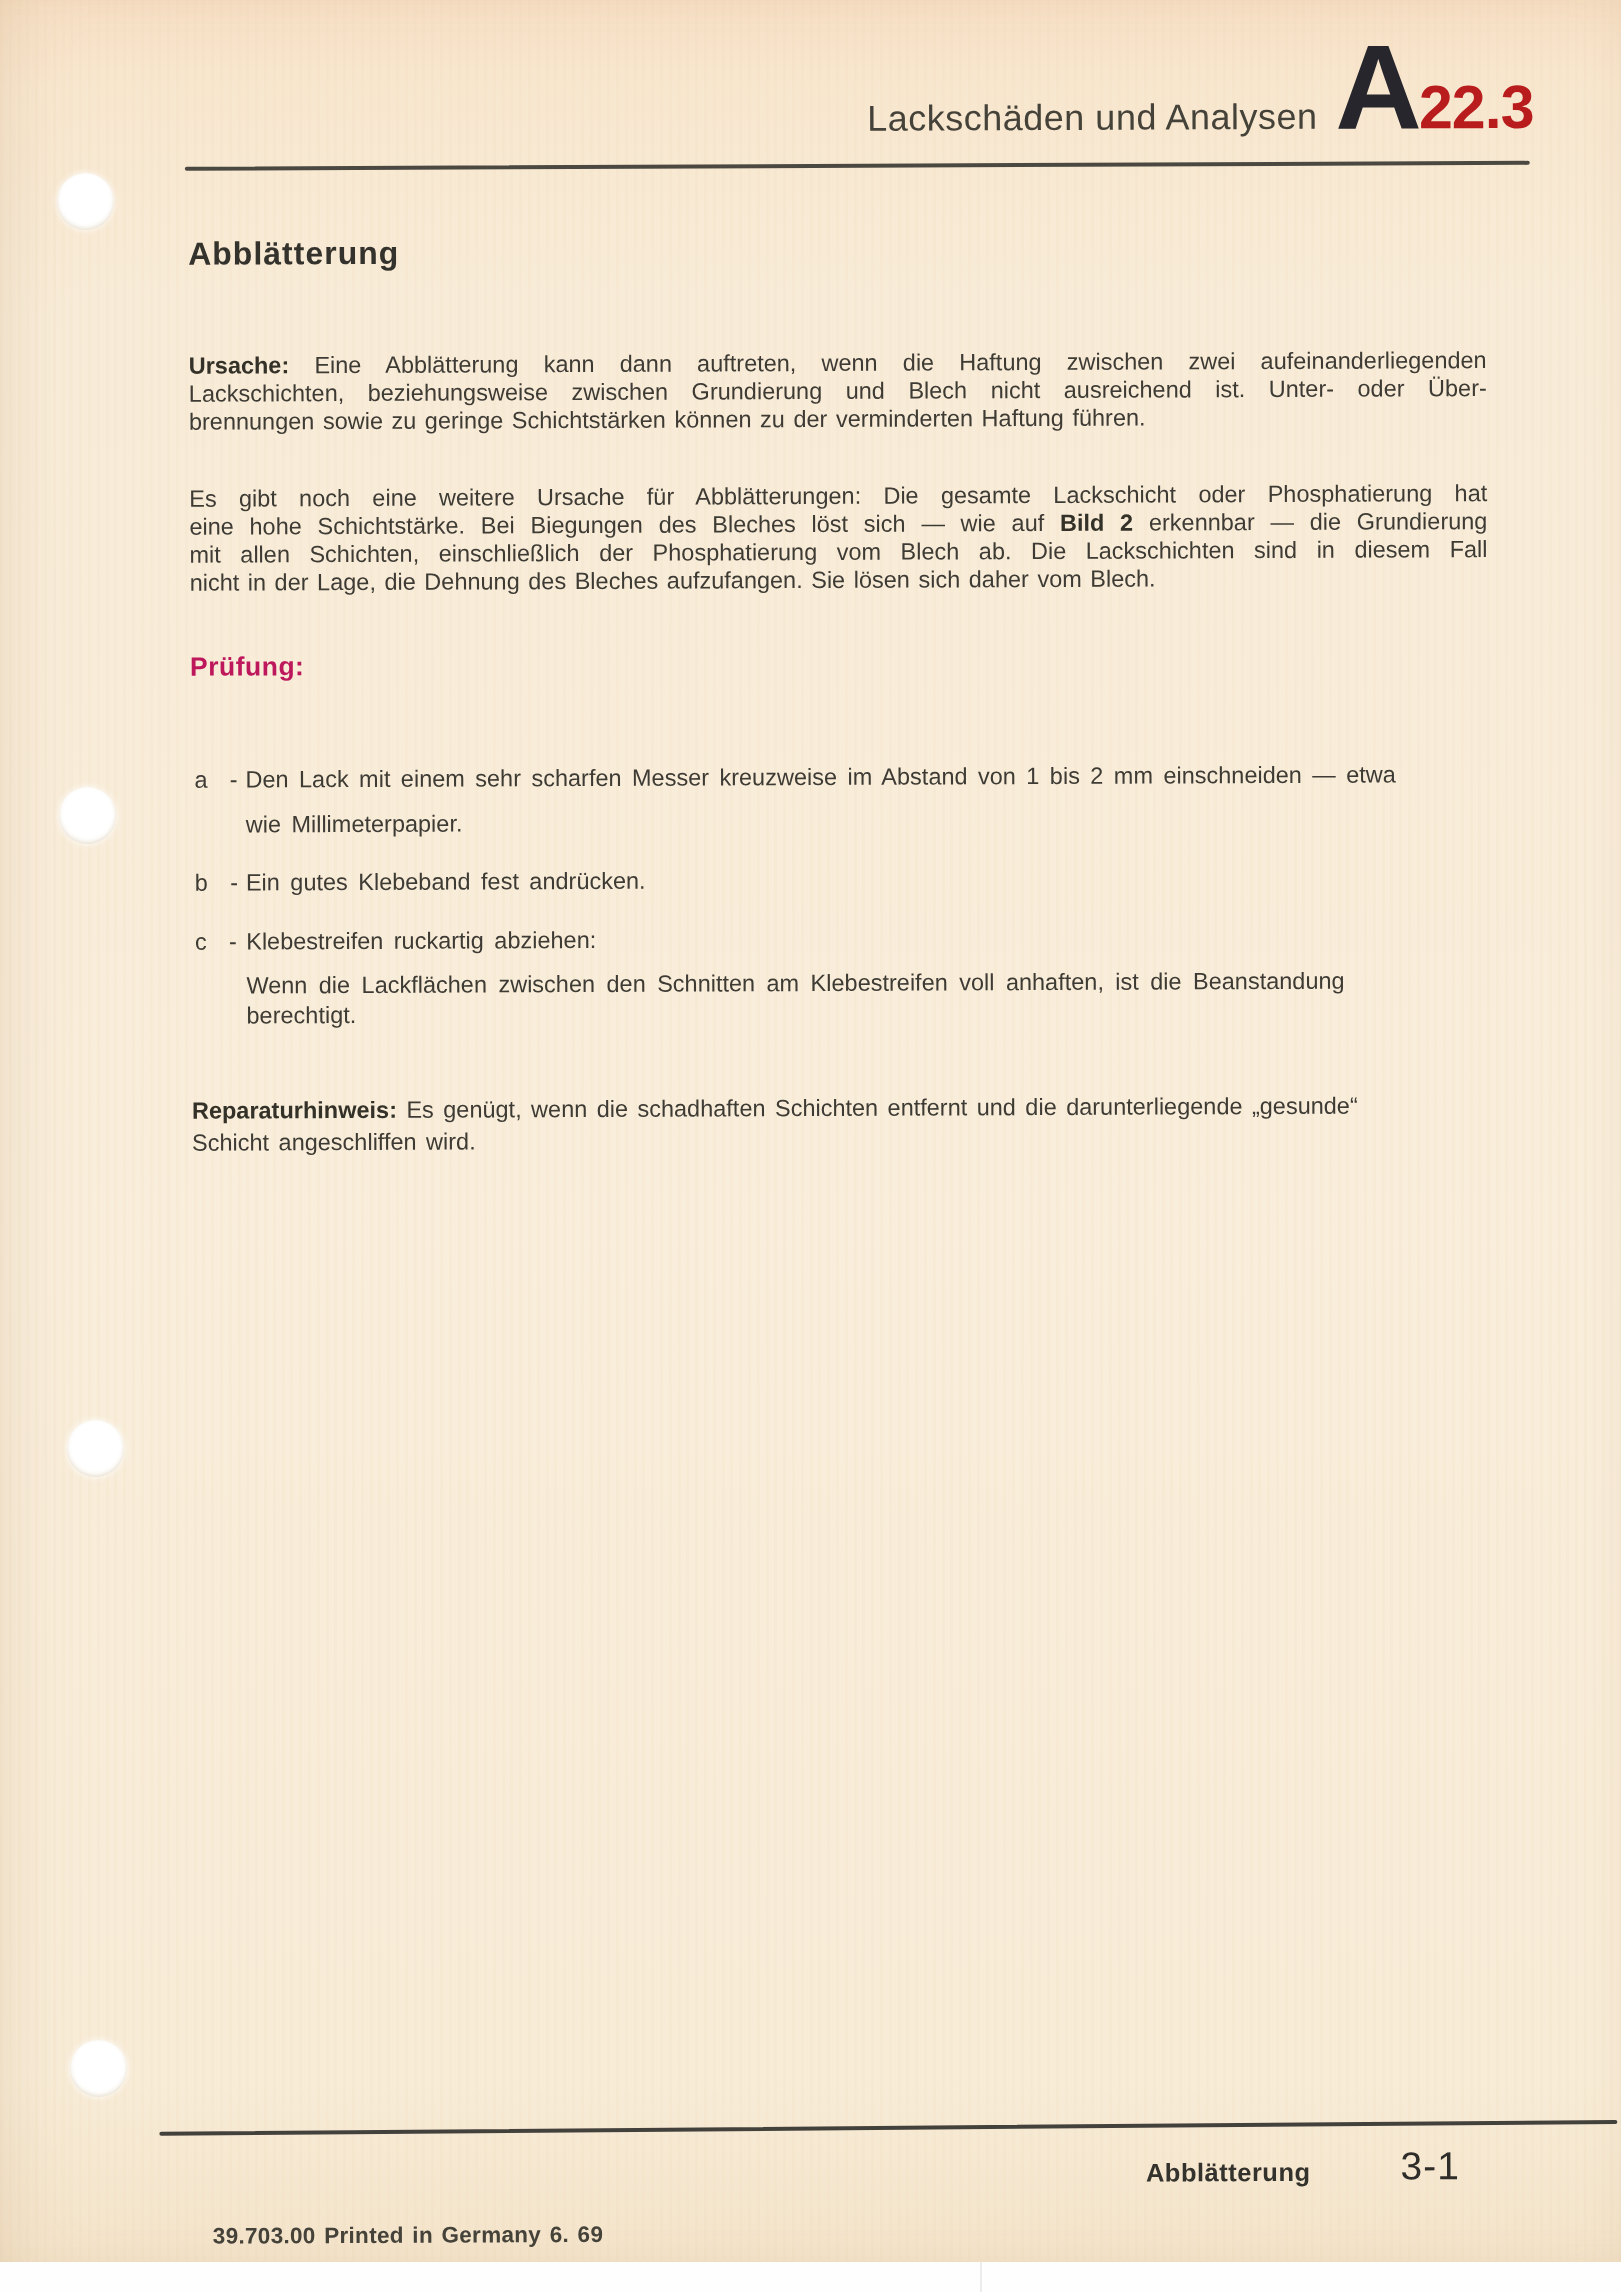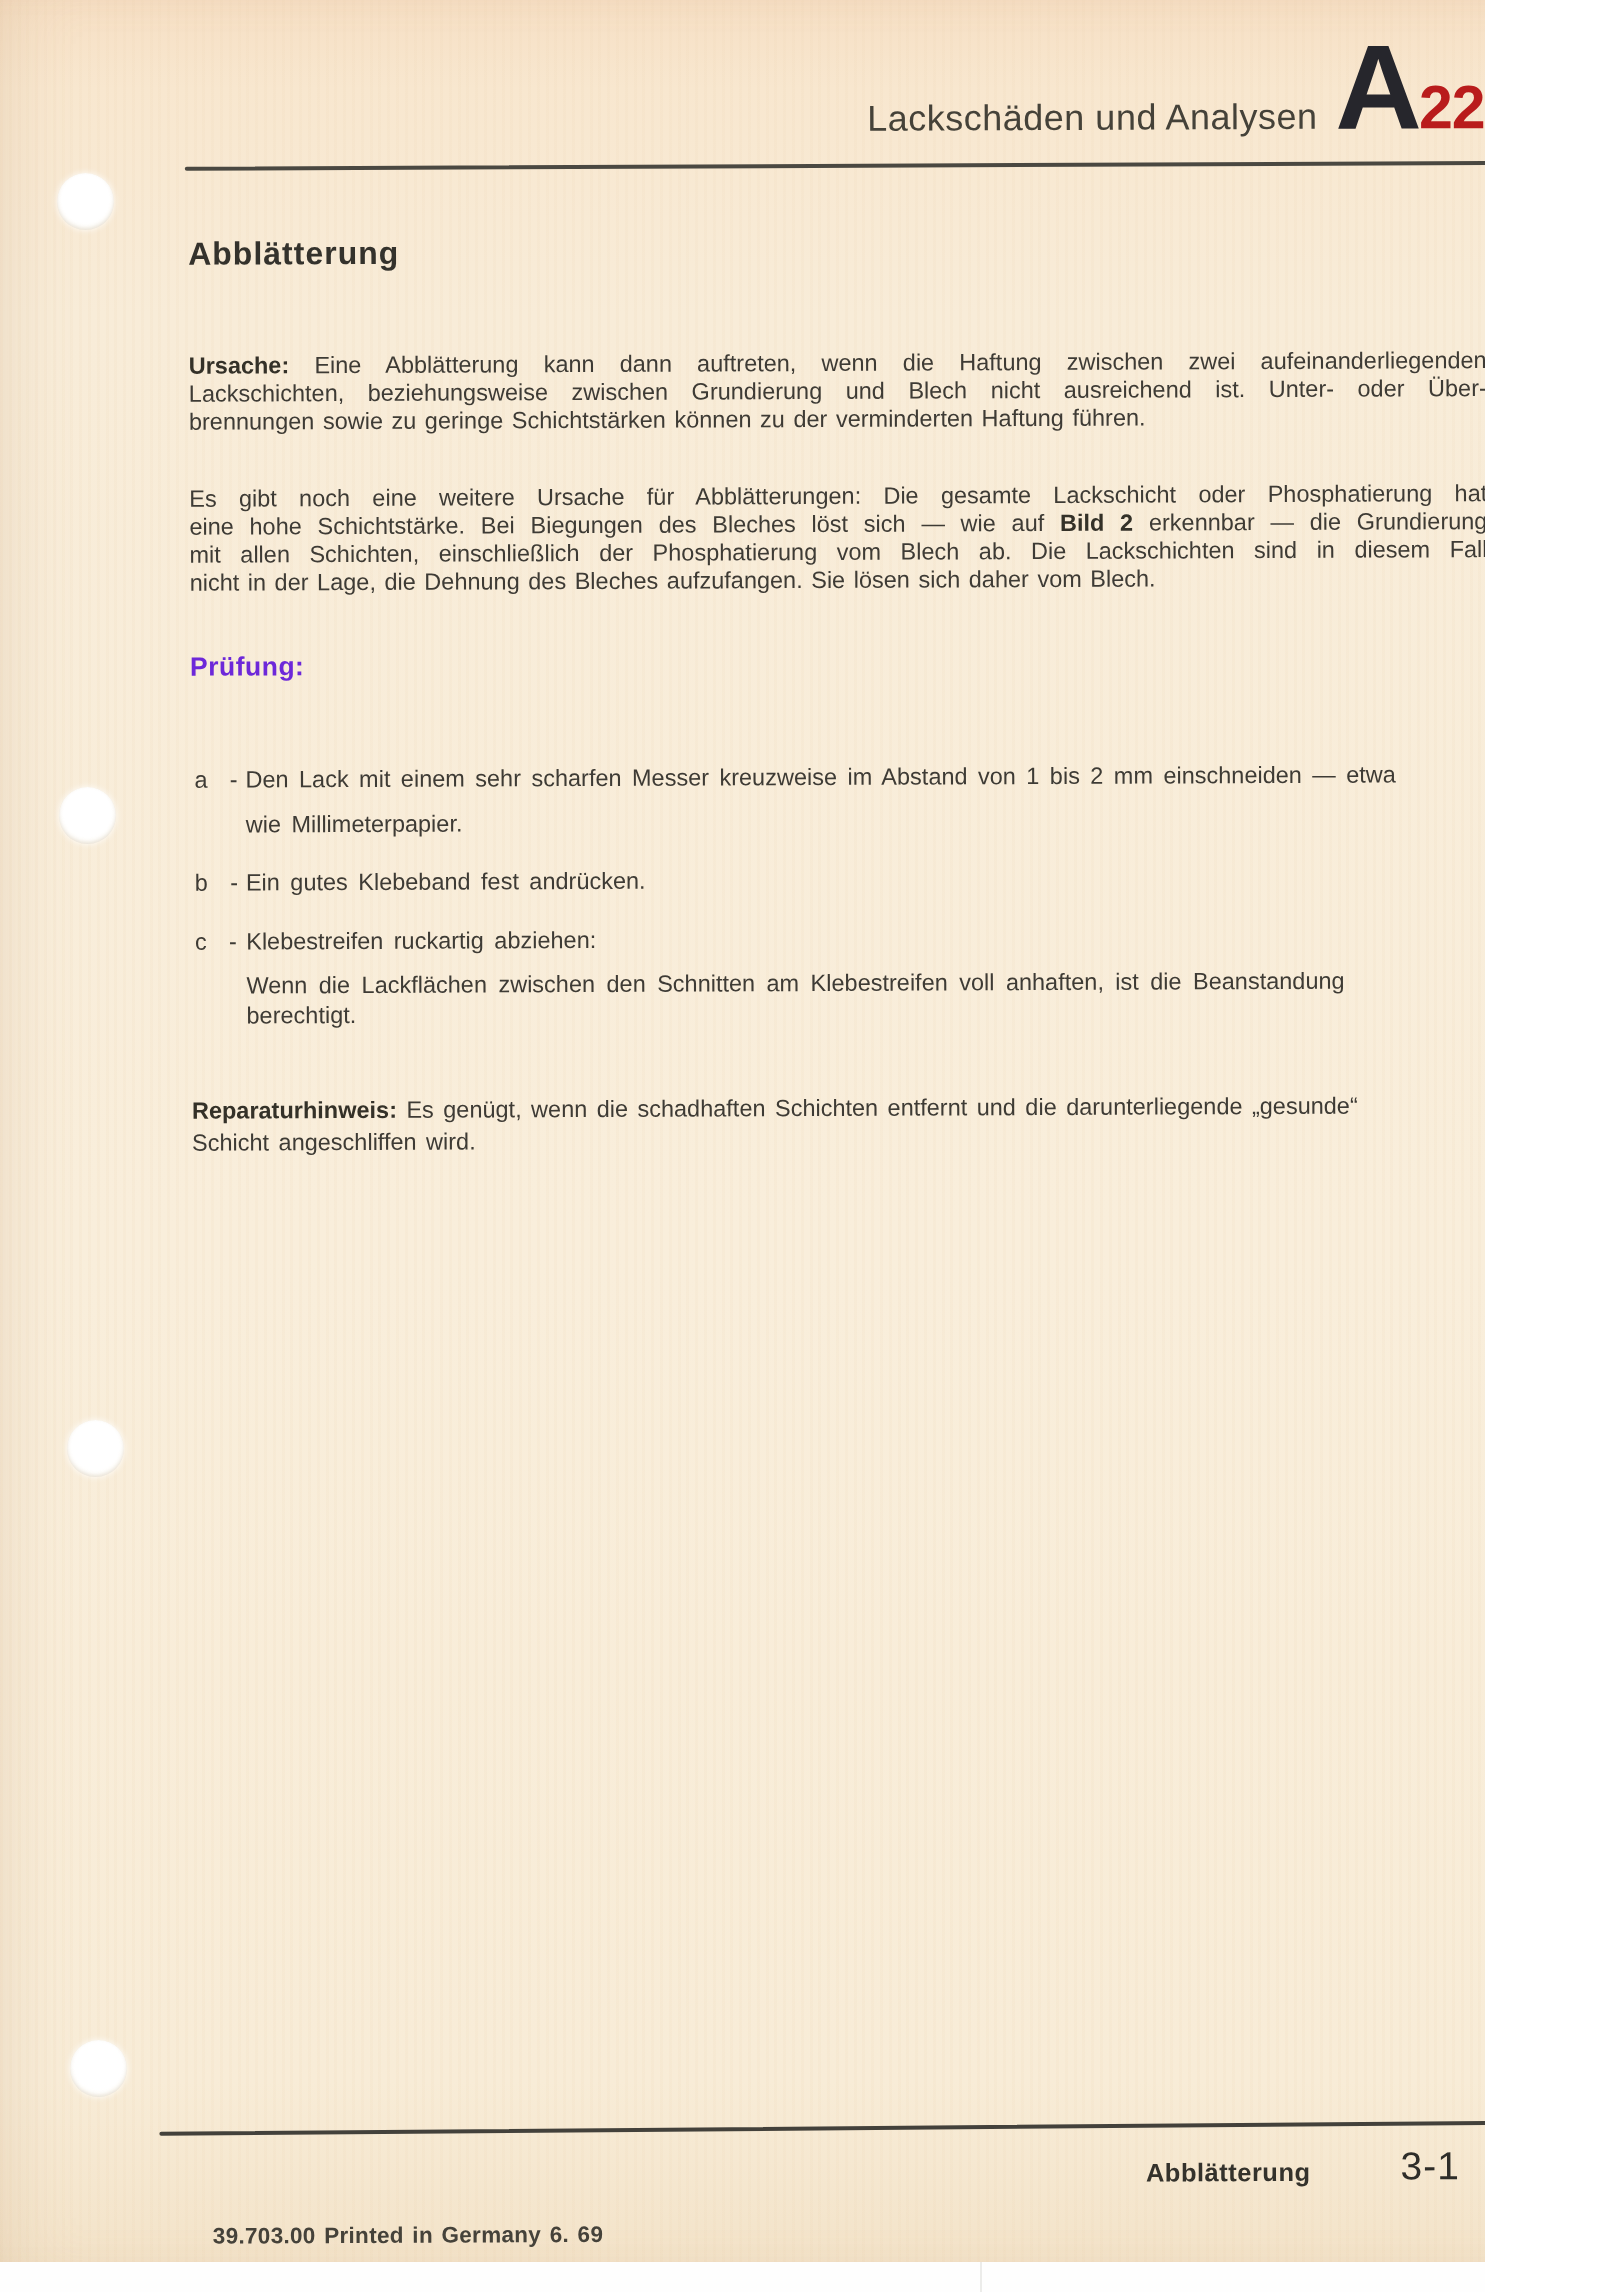"Lackschäden und Analysen" #canvas { width: 1485px -> 1621px }
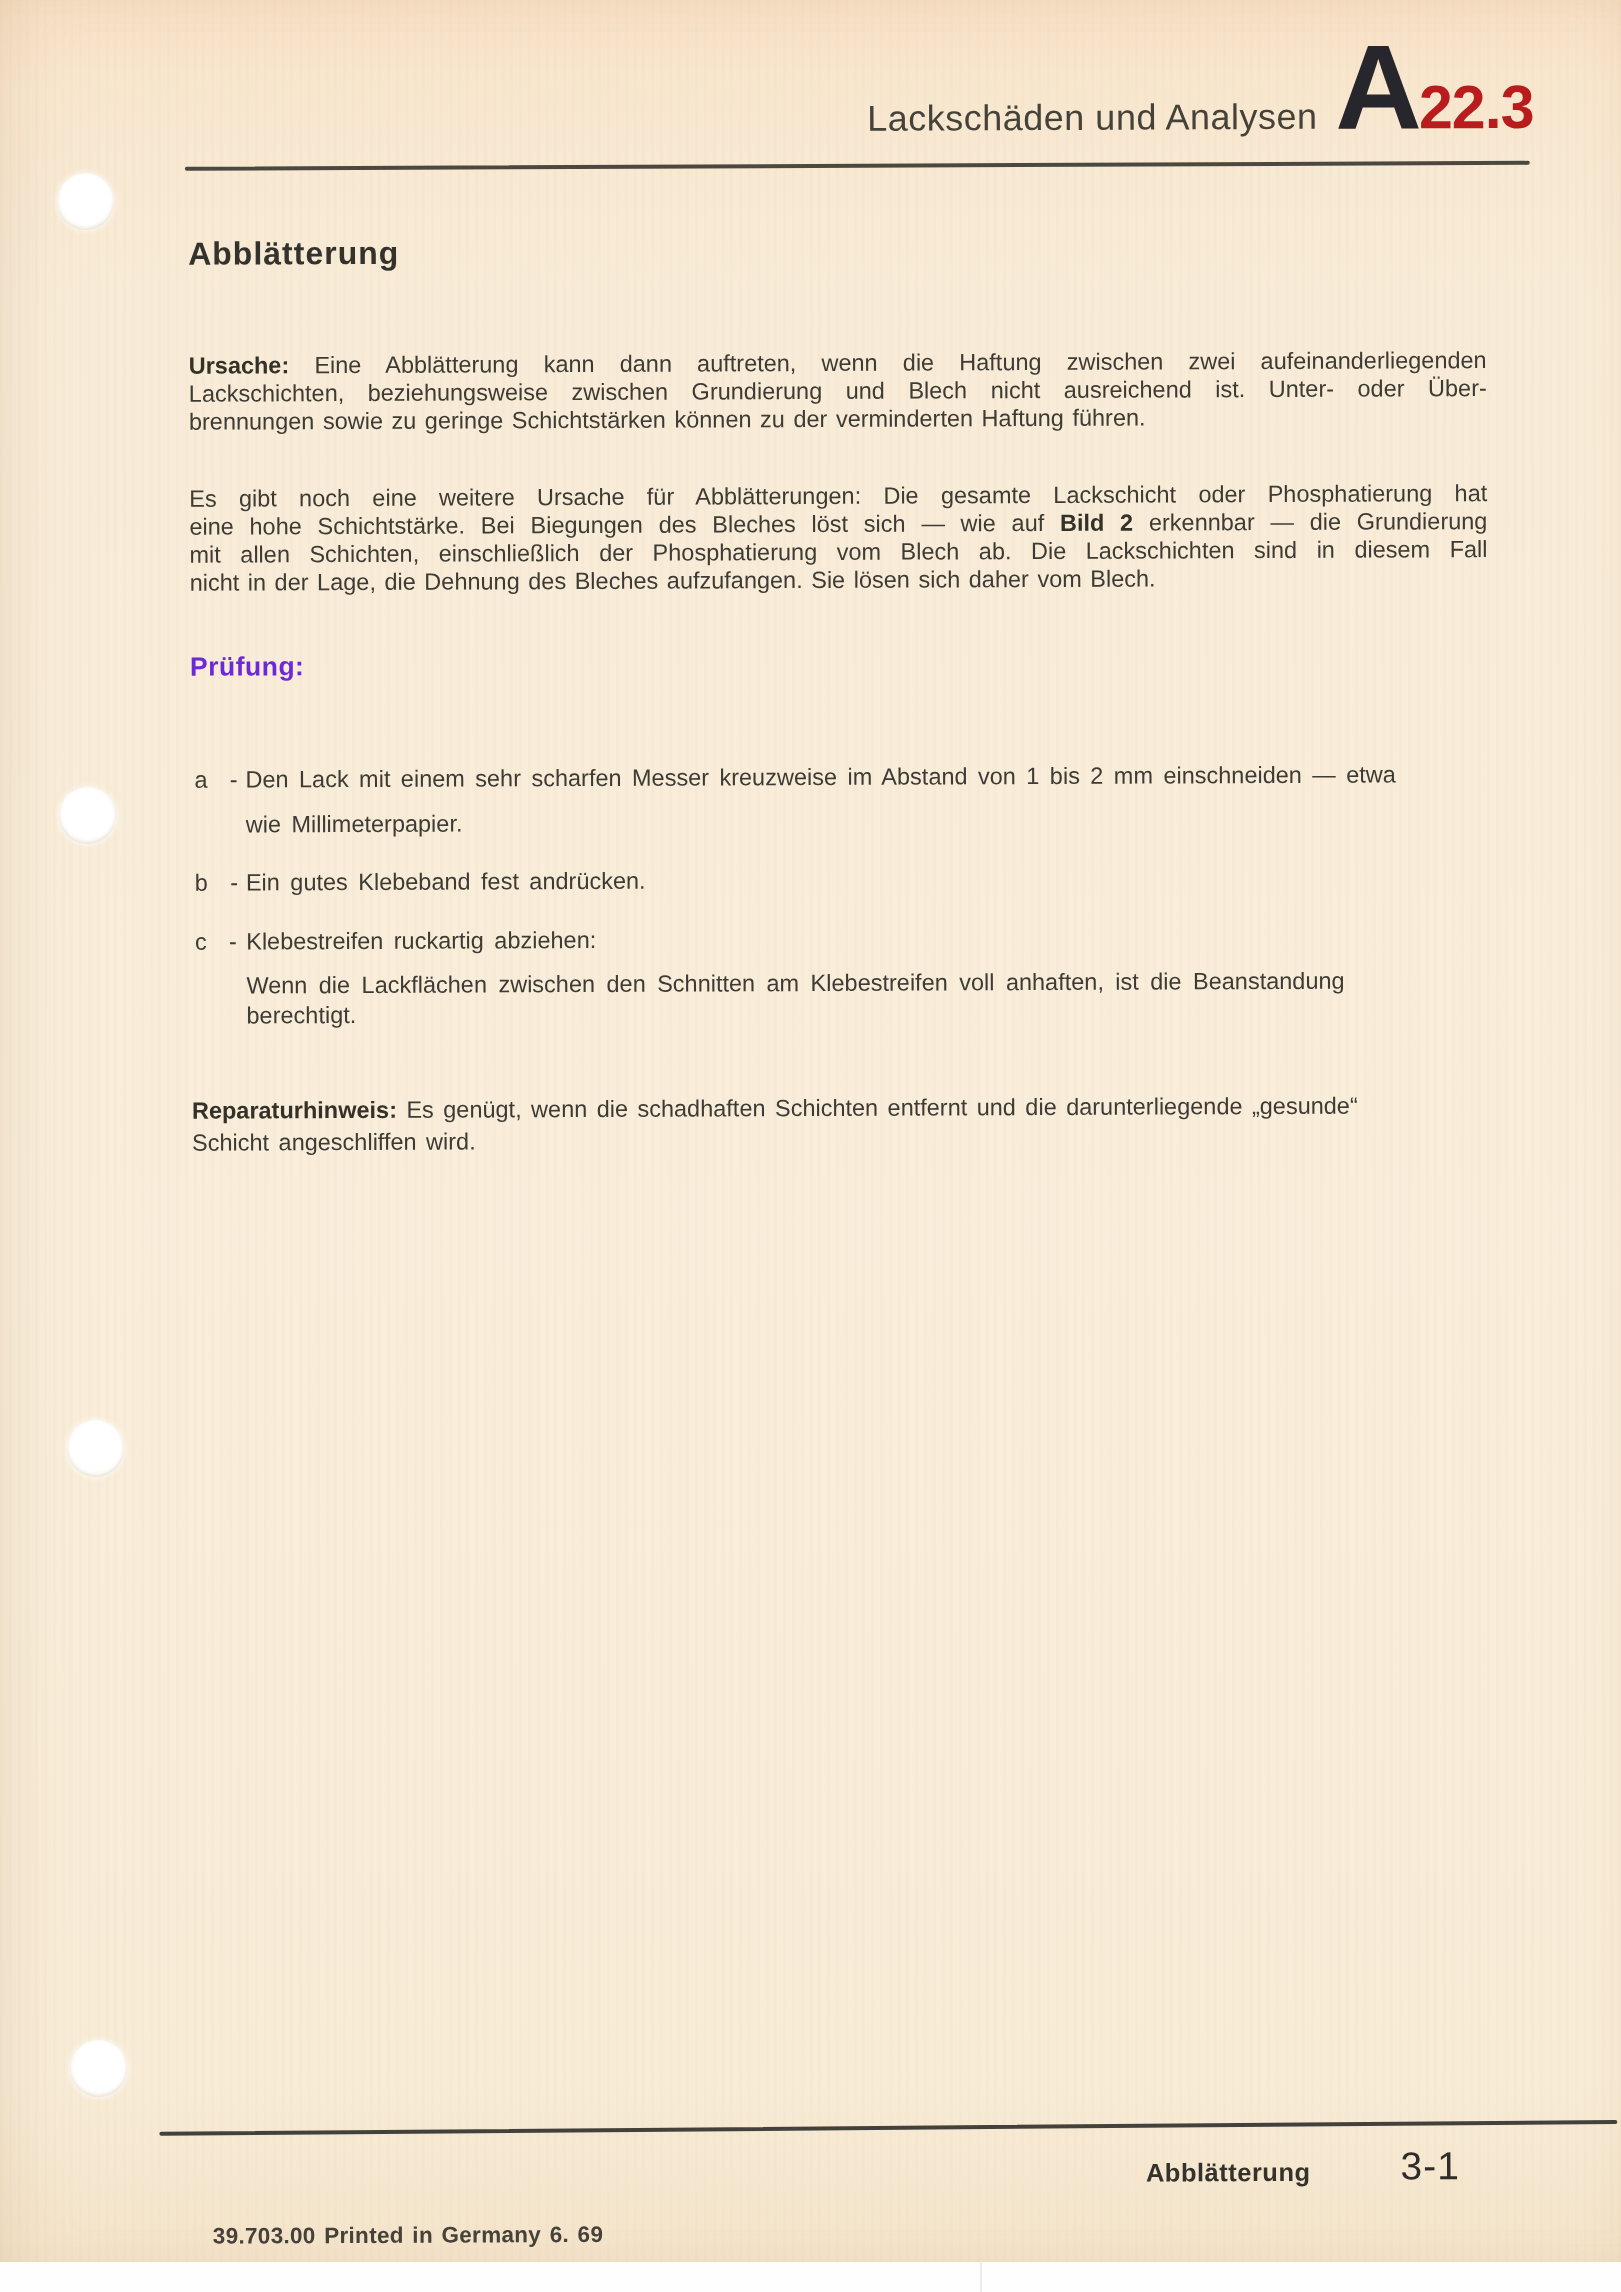"Prüfung:" .subhead { color: #6d28d9 -> #be185d }
